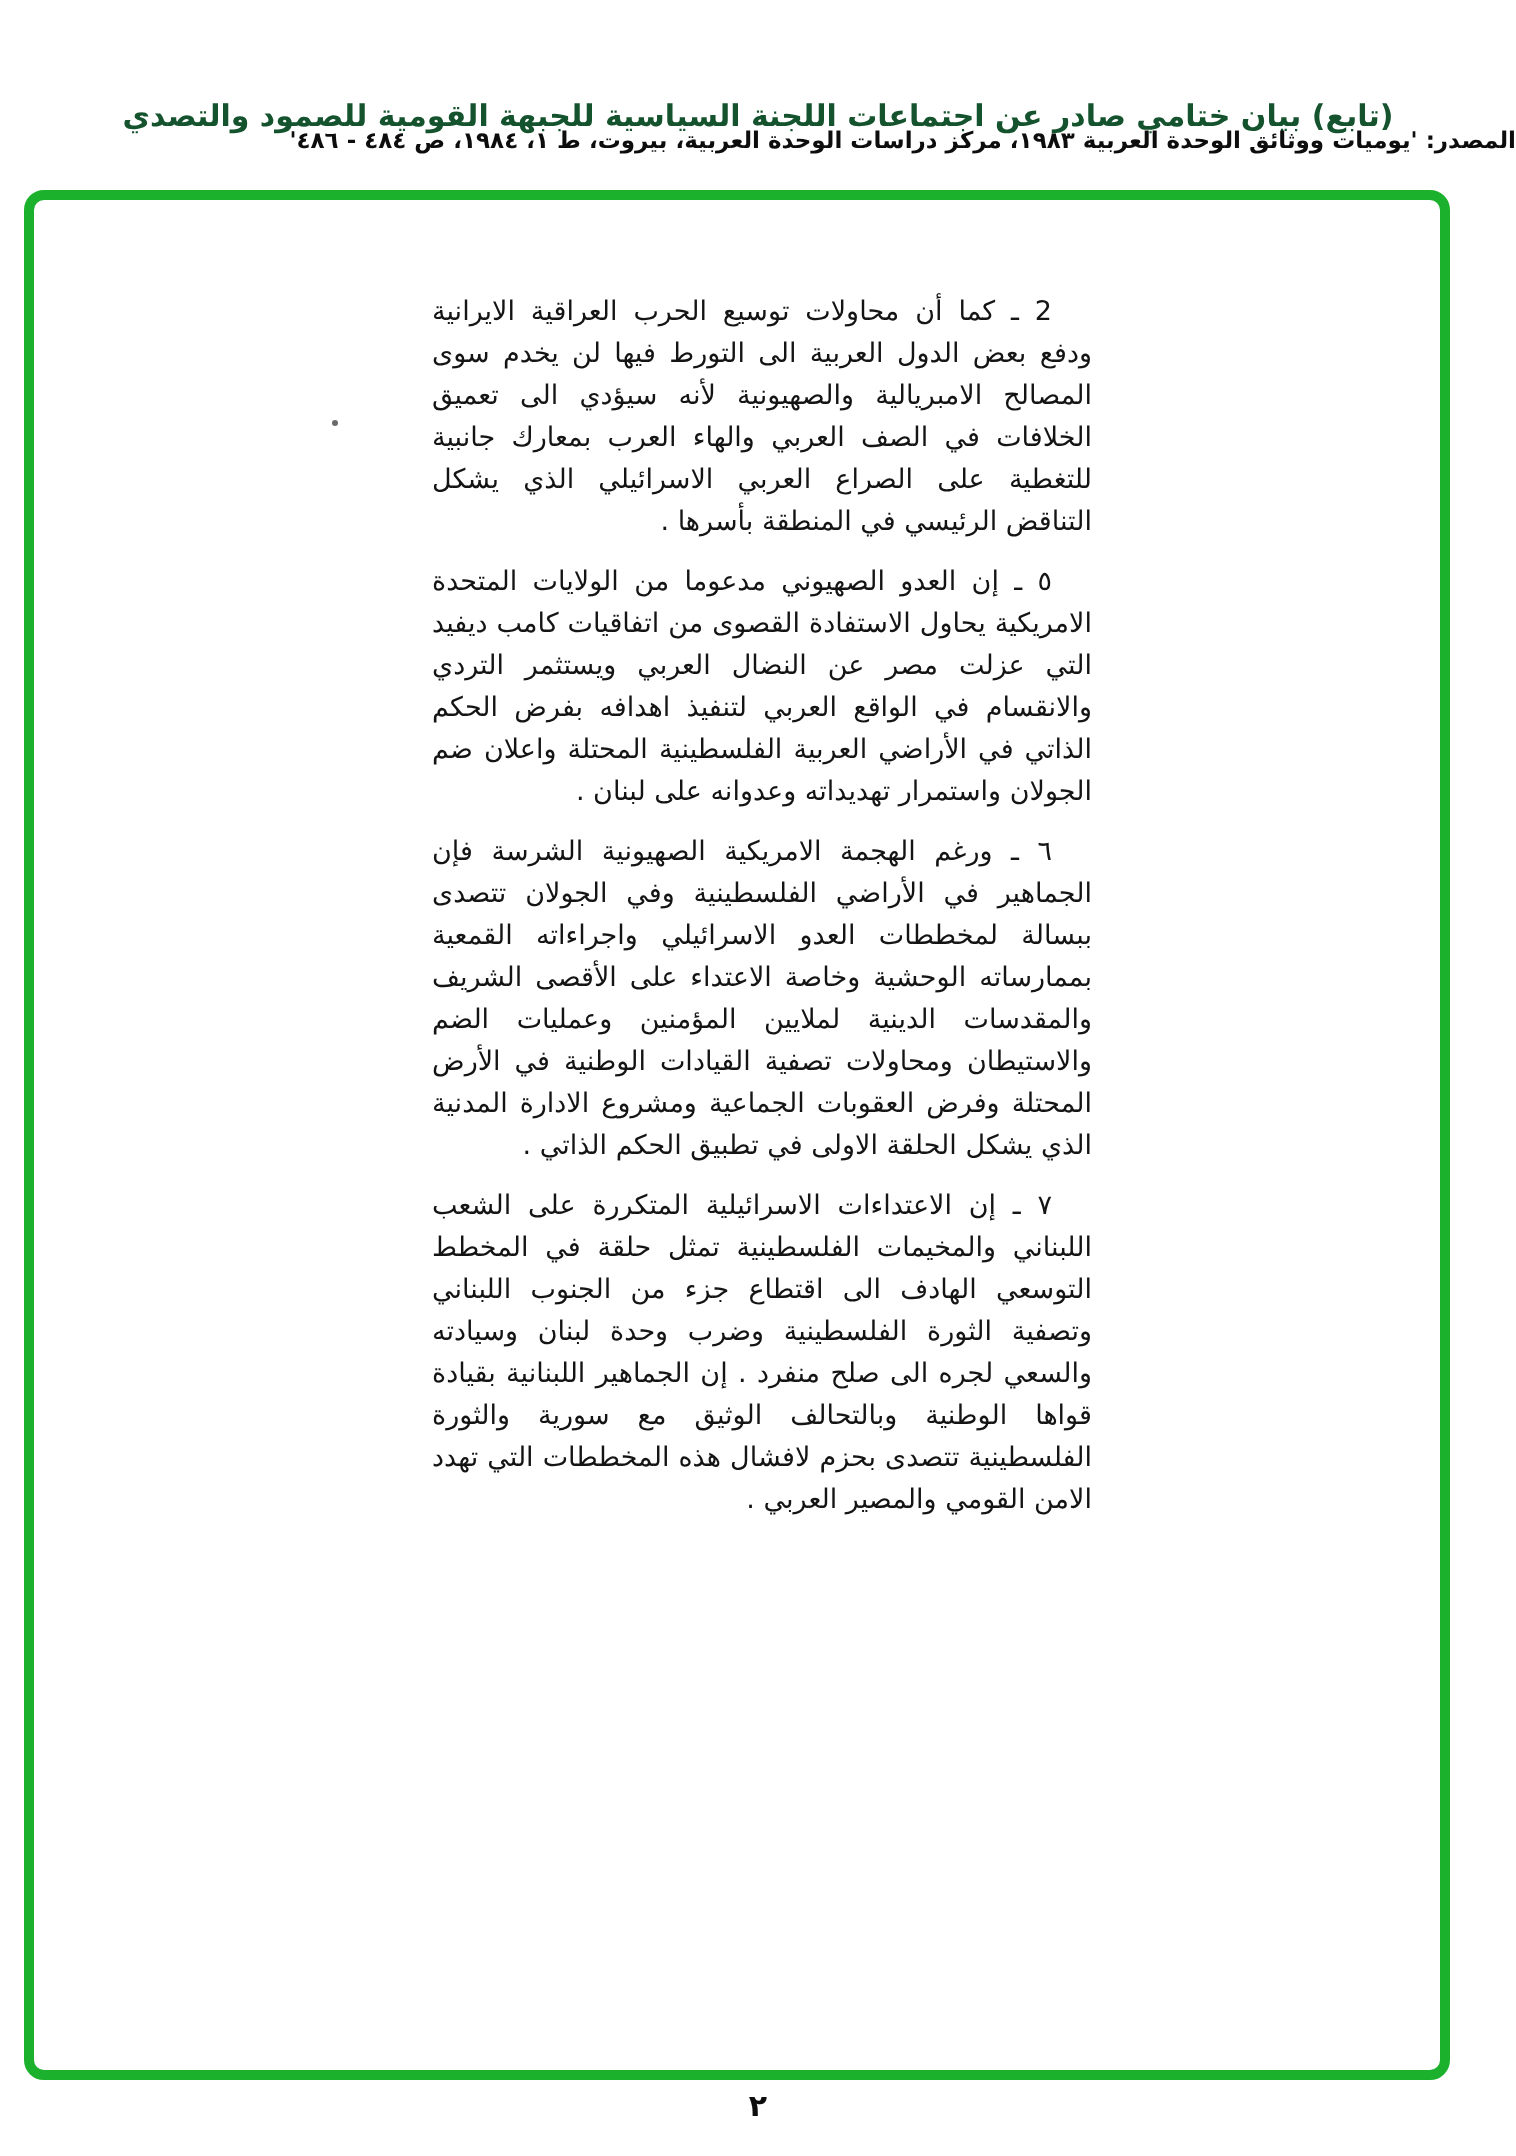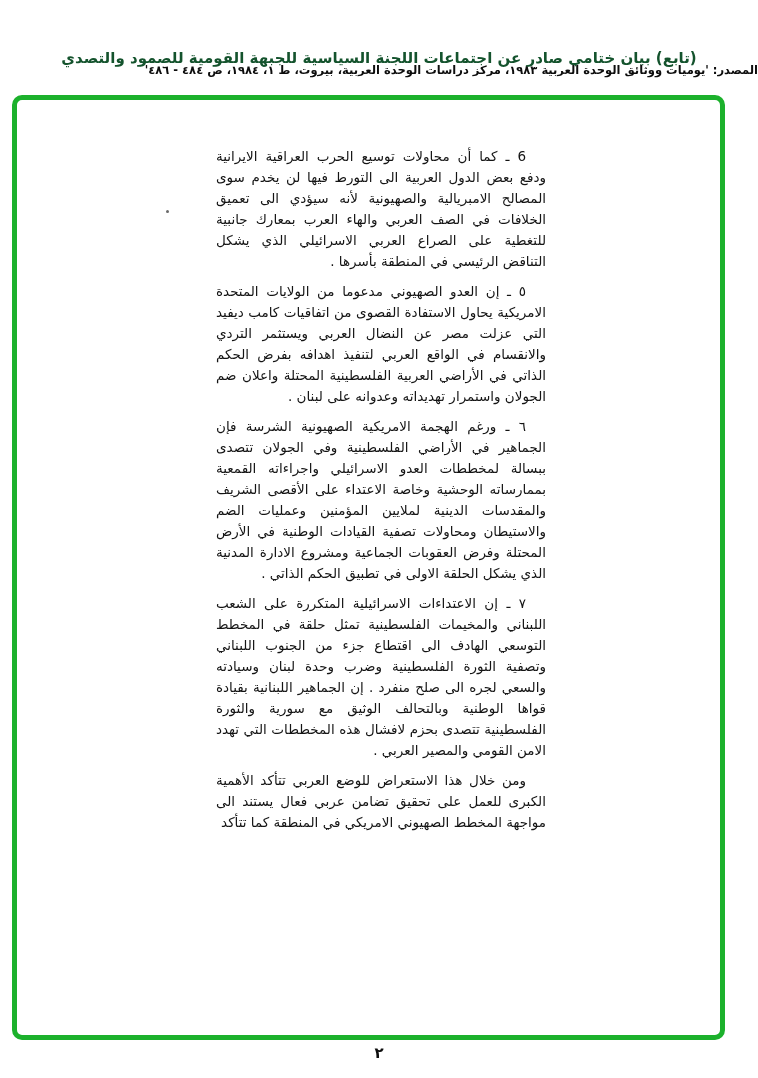"6 ـ كما أن محاولات" p { text: 6 -> 2 }
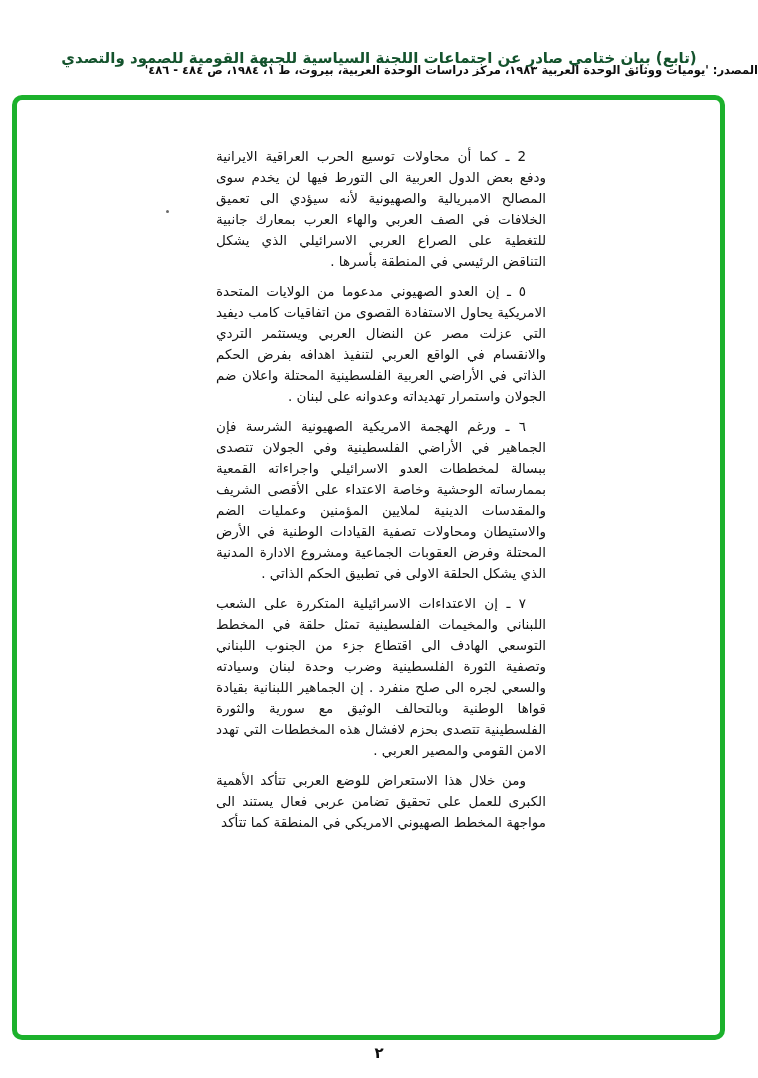"ومن خلال هذا الاستعراض للوضع" p { html: <p>ومن خلال هذا الاستعراض للوضع العربي تتأكد الأهمية الكبرى للعمل على تحقيق تضامن عربي فعال يستند الى مواجهة المخطط الصهيوني الامريكي في المنطقة كما تتأكد</p> -> none }
